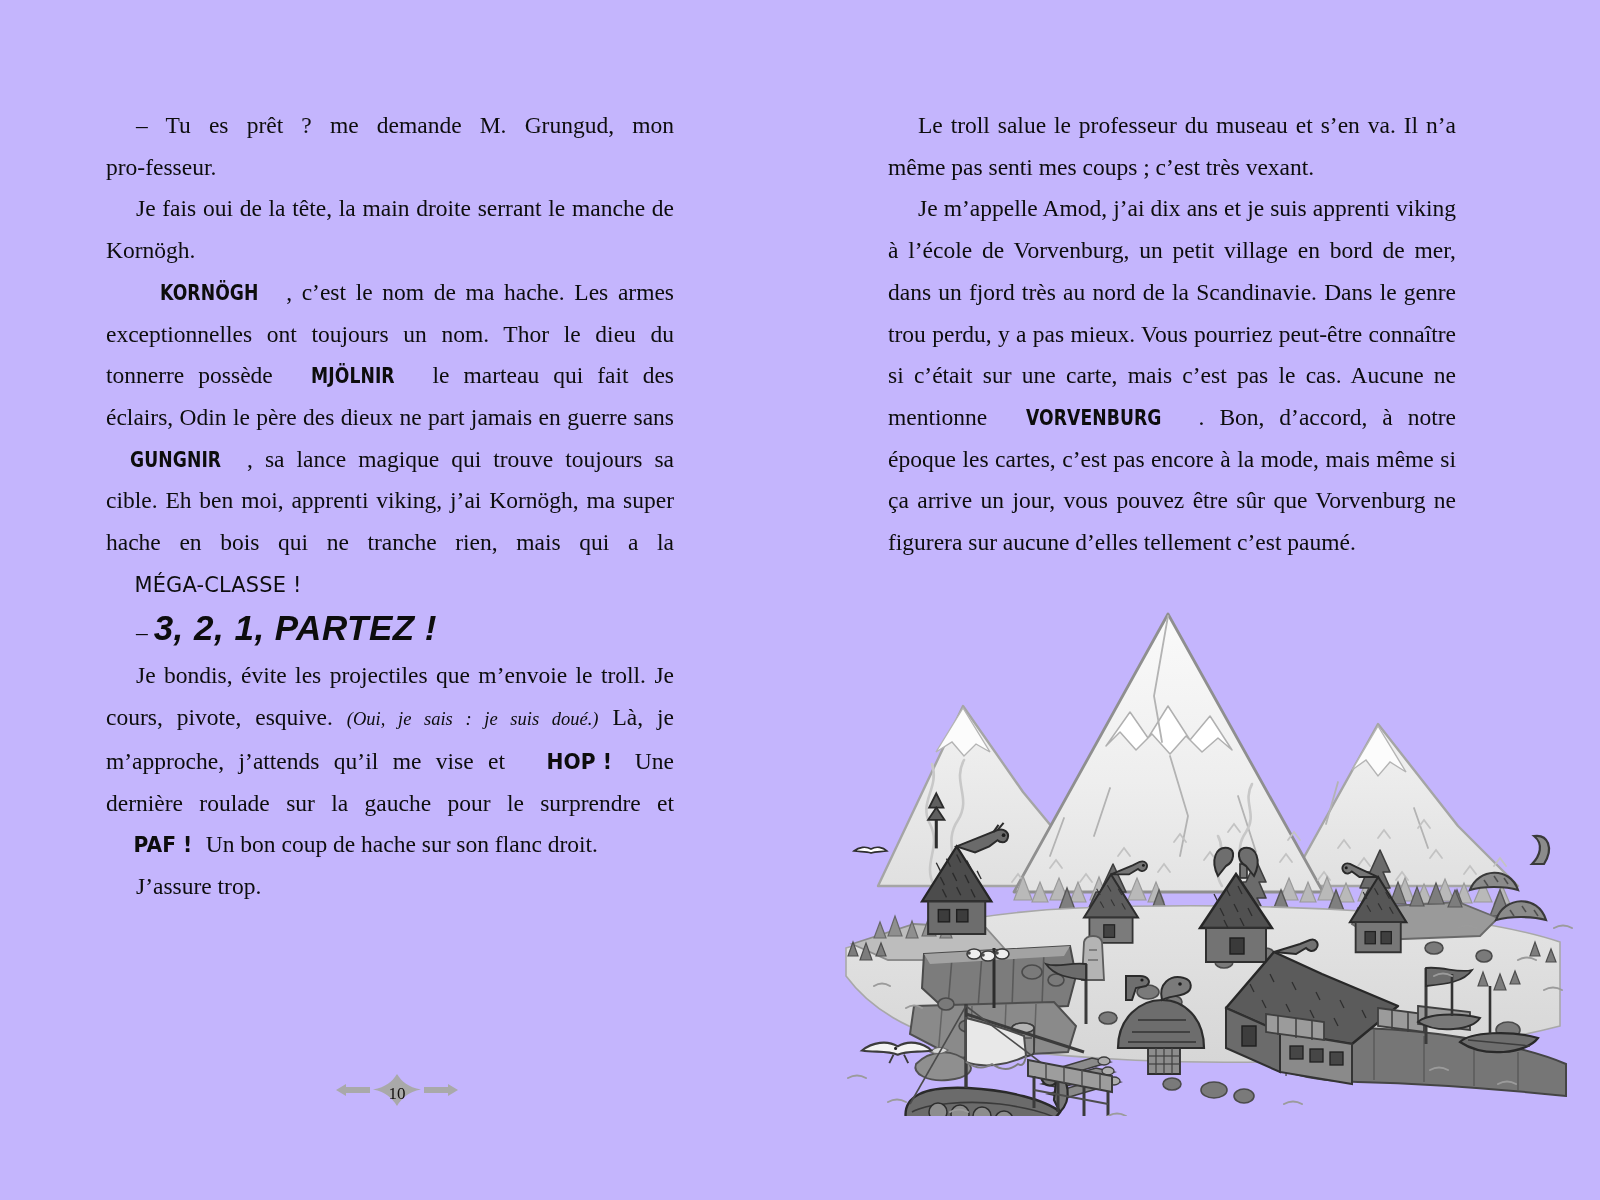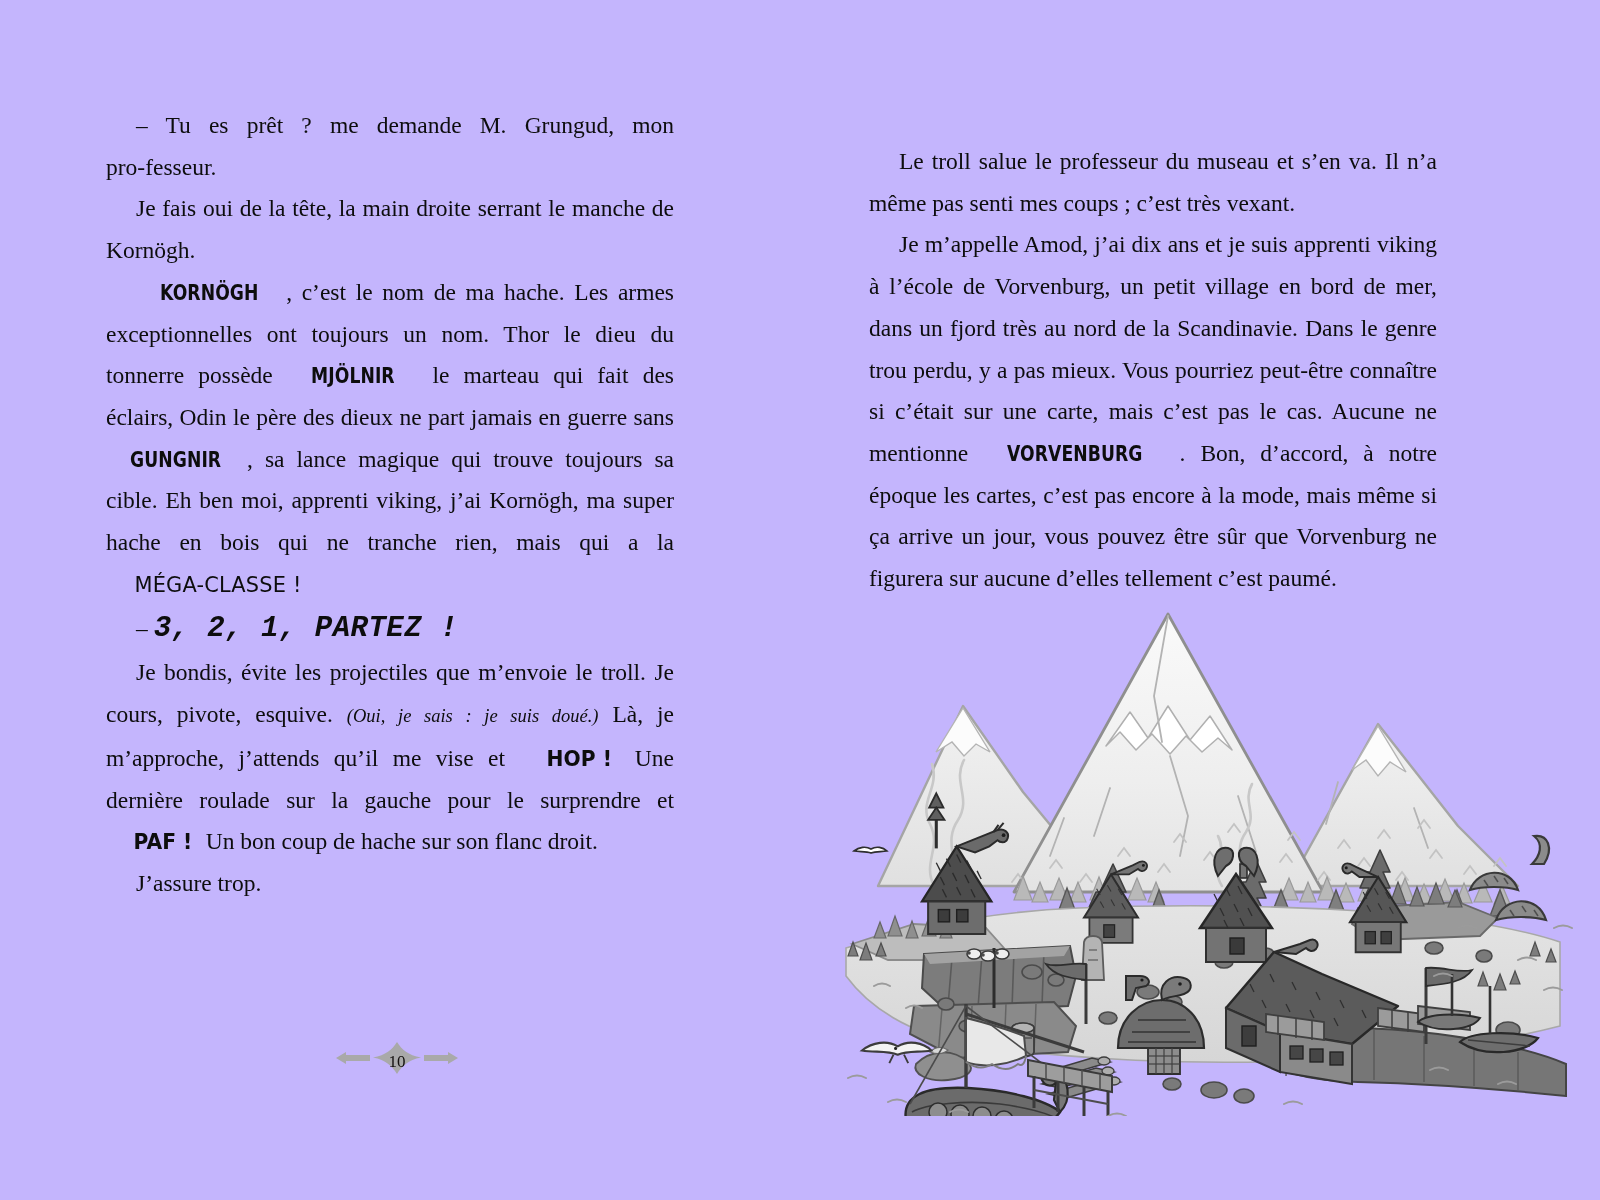"Le troll salue le professeur" .col-right { left: 869px -> 888px; margin-top: 36px -> none }
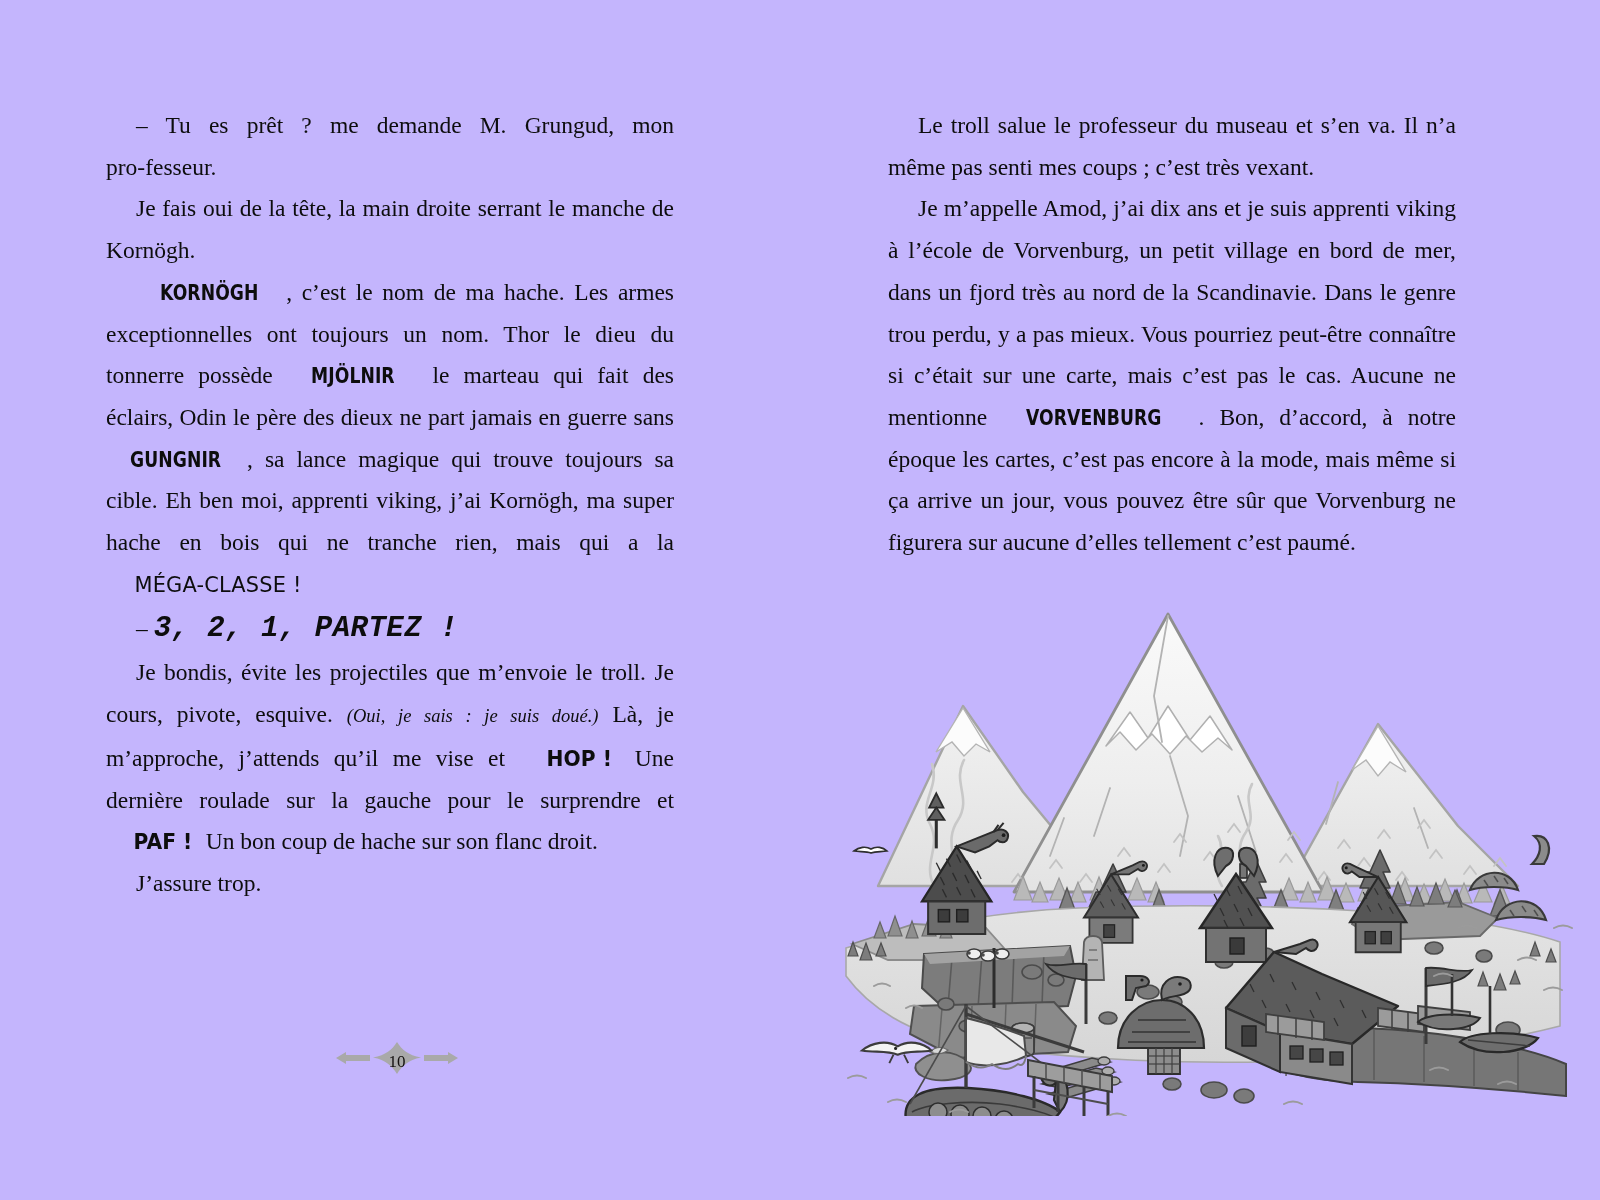"3, 2, 1, PARTEZ !" .shout { font-family: Liberation Mono, monospace -> Liberation Sans, sans-serif; font-size: 29px -> 35px }
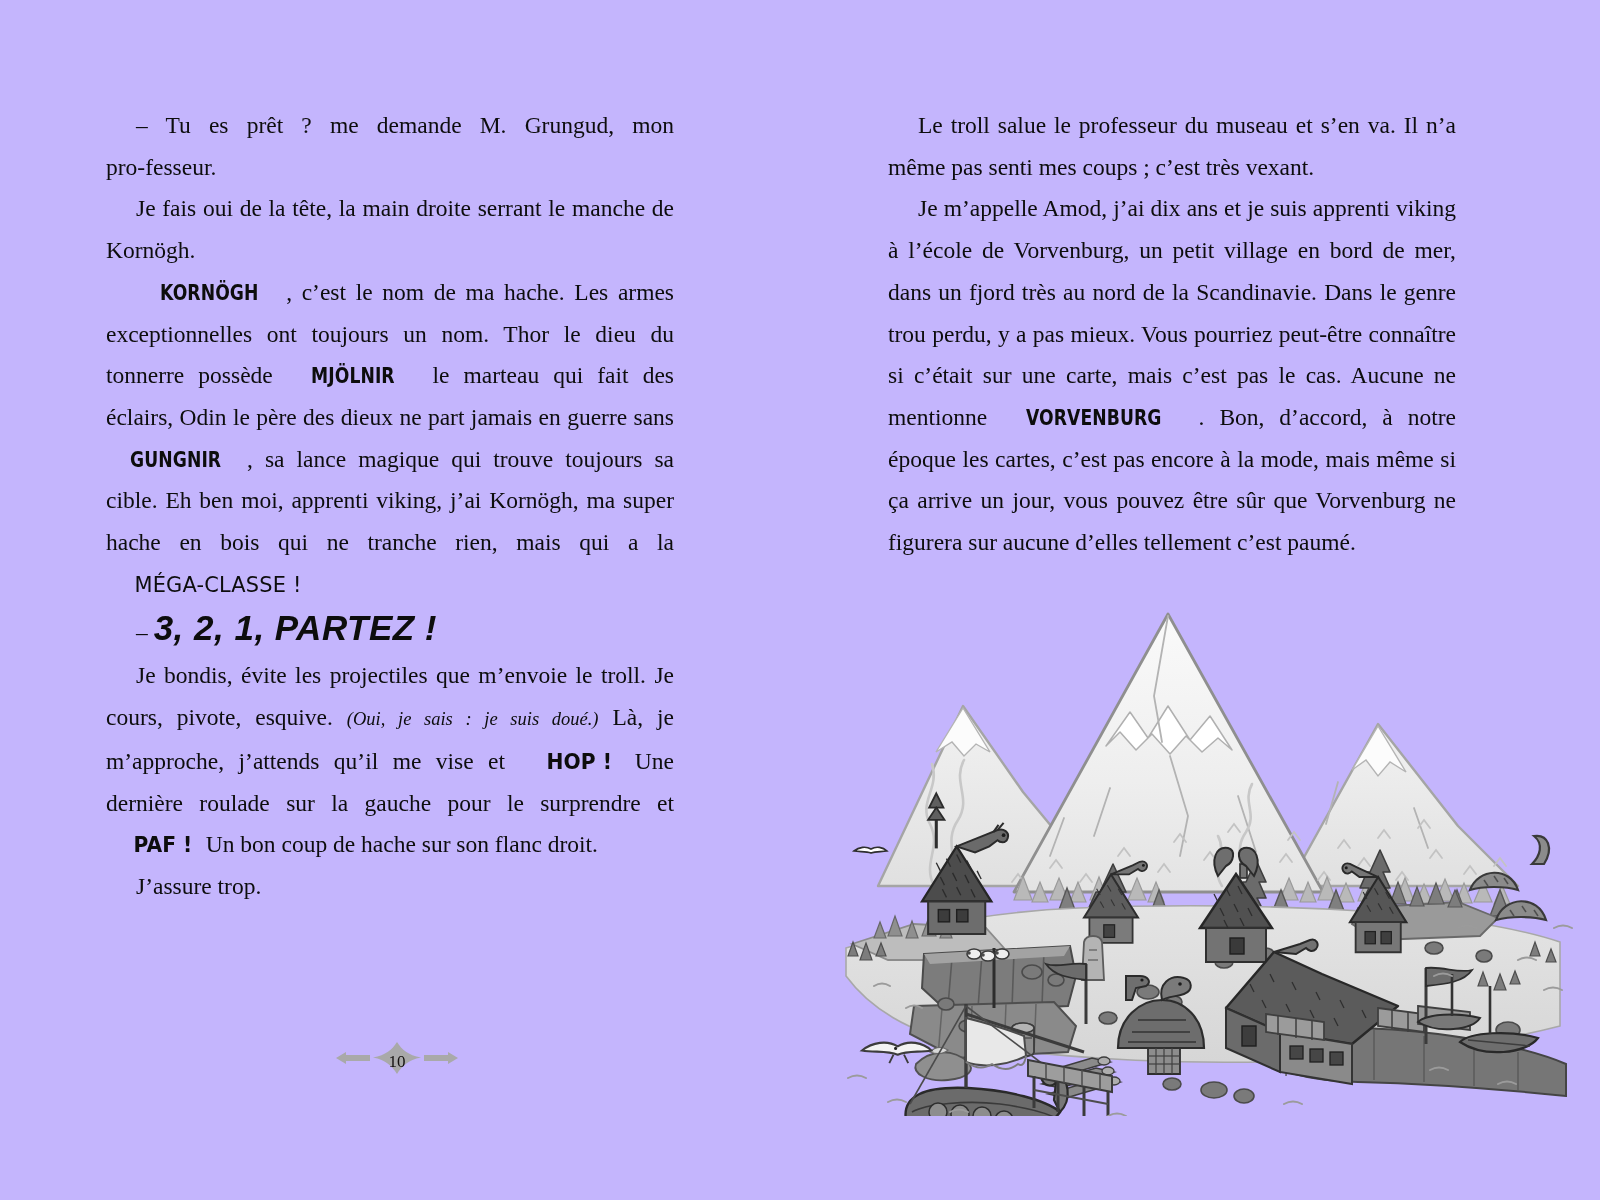"10" .folio { top: 1036px -> 1068px }
